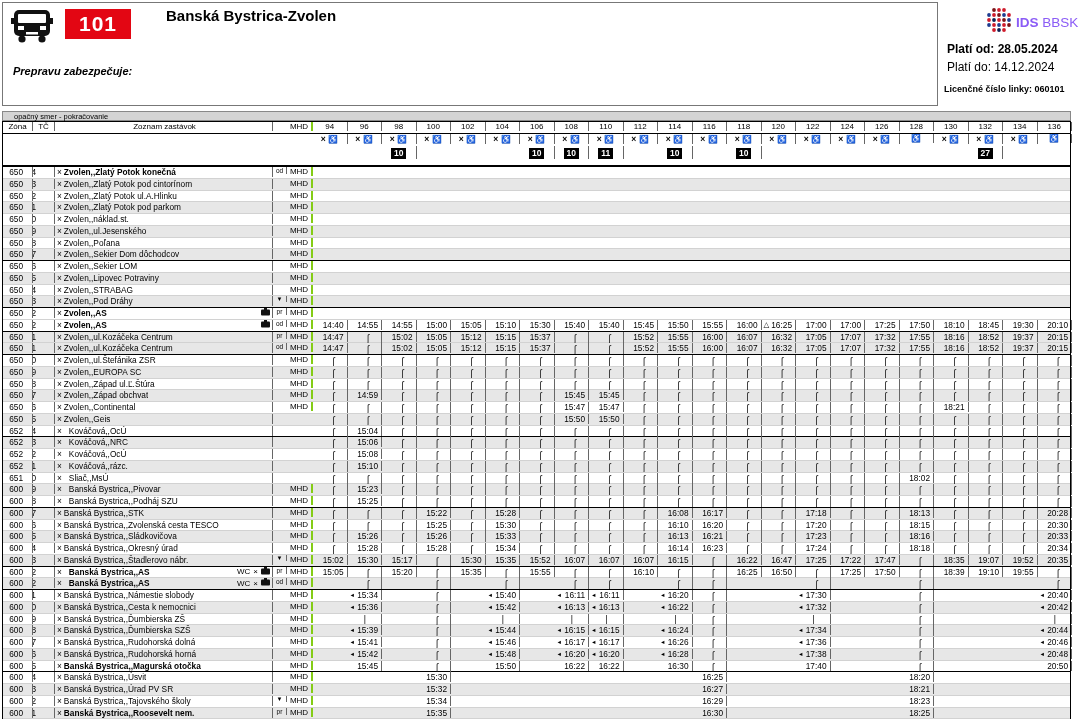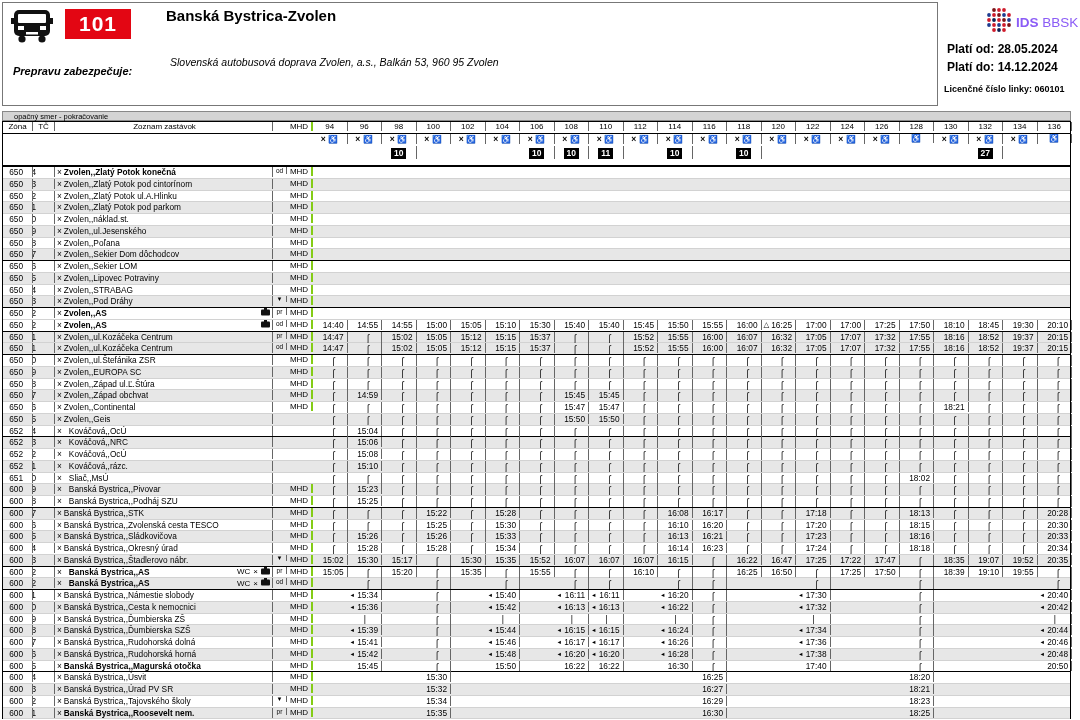"Slovenská autobusová doprava Zvolen," div.prov-name { html: <div>Slovenská autobusová doprava Zvolen, a.s., Balkán 53, 960 95 Zvolen</div> -> none }
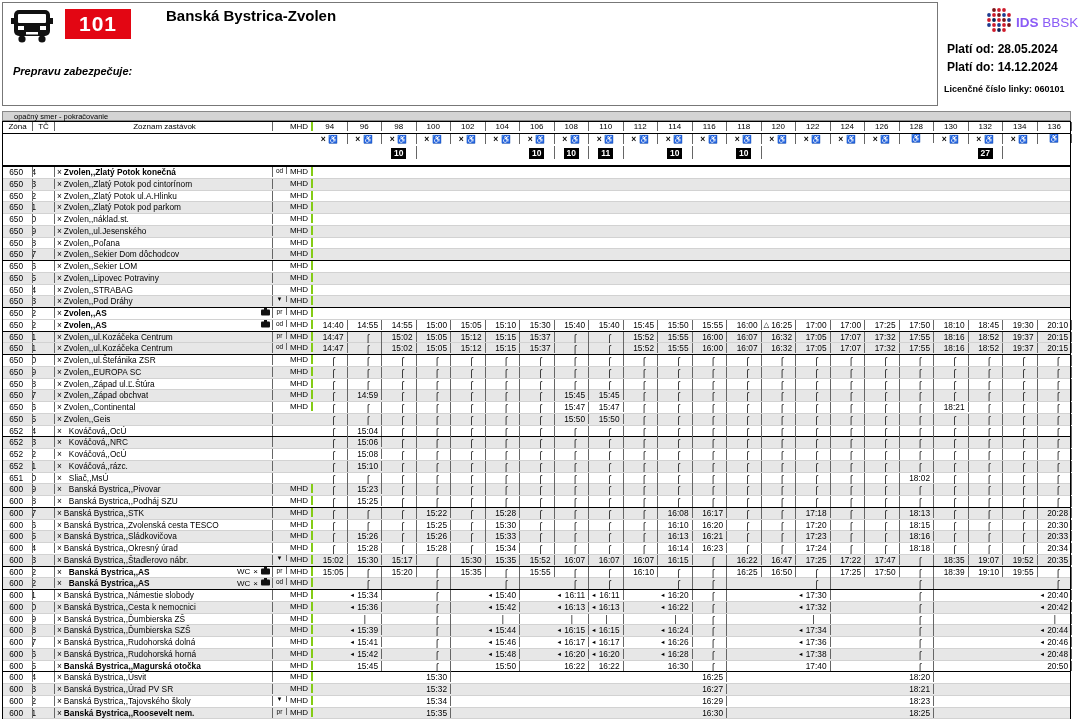"Platí do: 14.12.2024" .valid-to { font-weight: bold -> normal }
